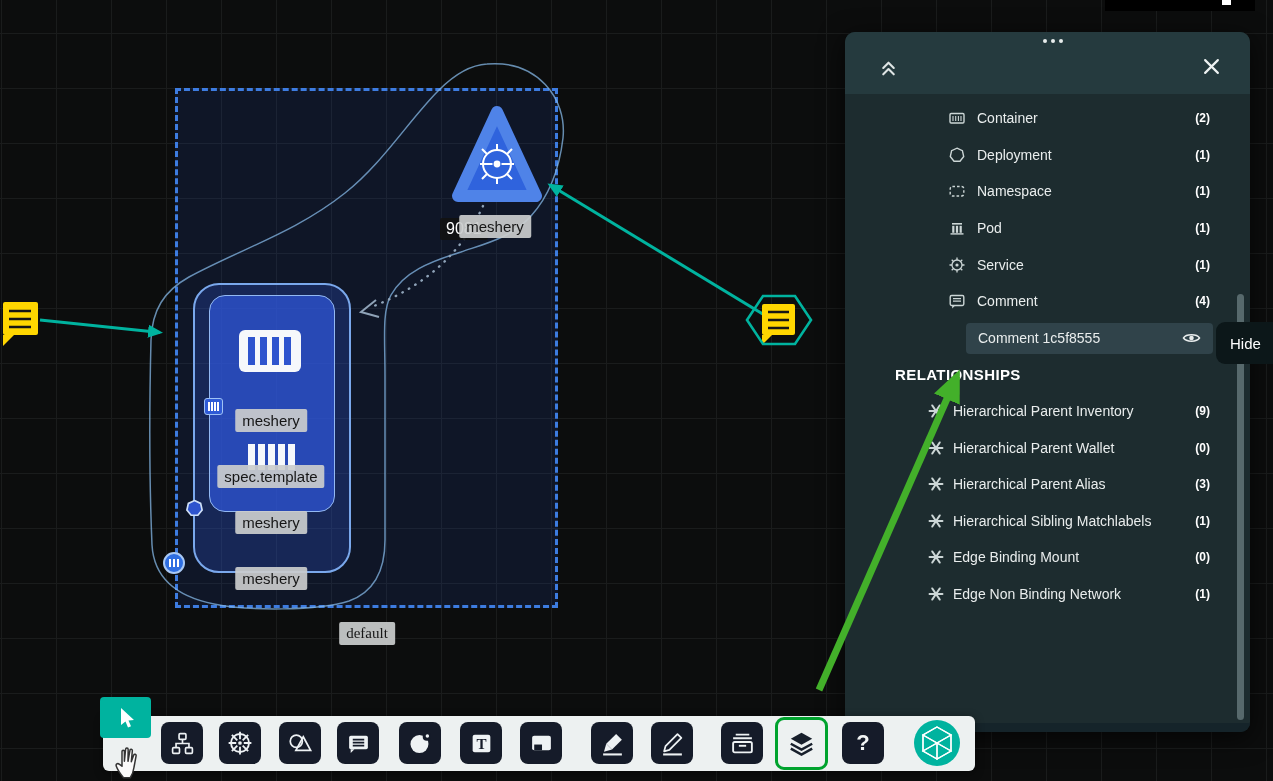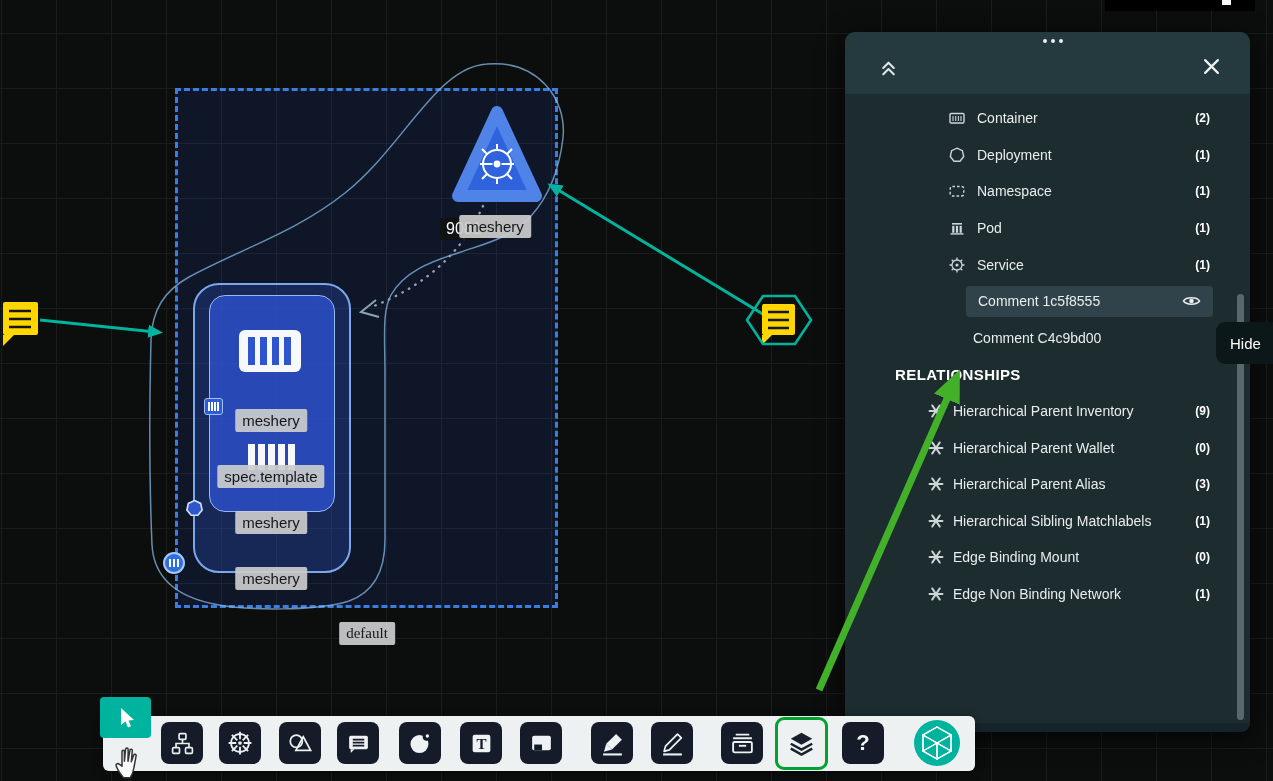"Comment" div.prow { html: none -> <div> <span> <svg> <rect></rect> <path></path> <path></path> </svg> </span> <span>Comment</span> <span>(4)</span> </div> }
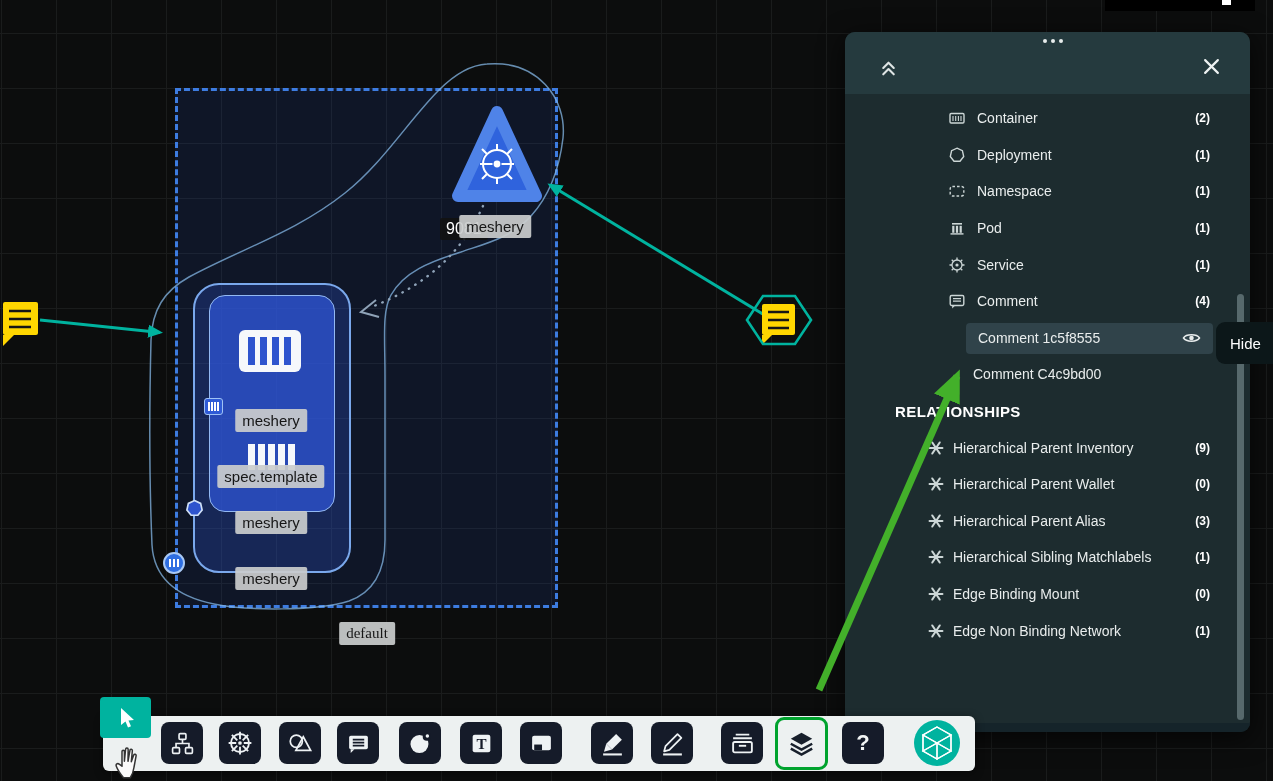"Comment C4c9bd00" div.prow { html: <div> <span>Comment C4c9bd00</span> </div> -> none }
